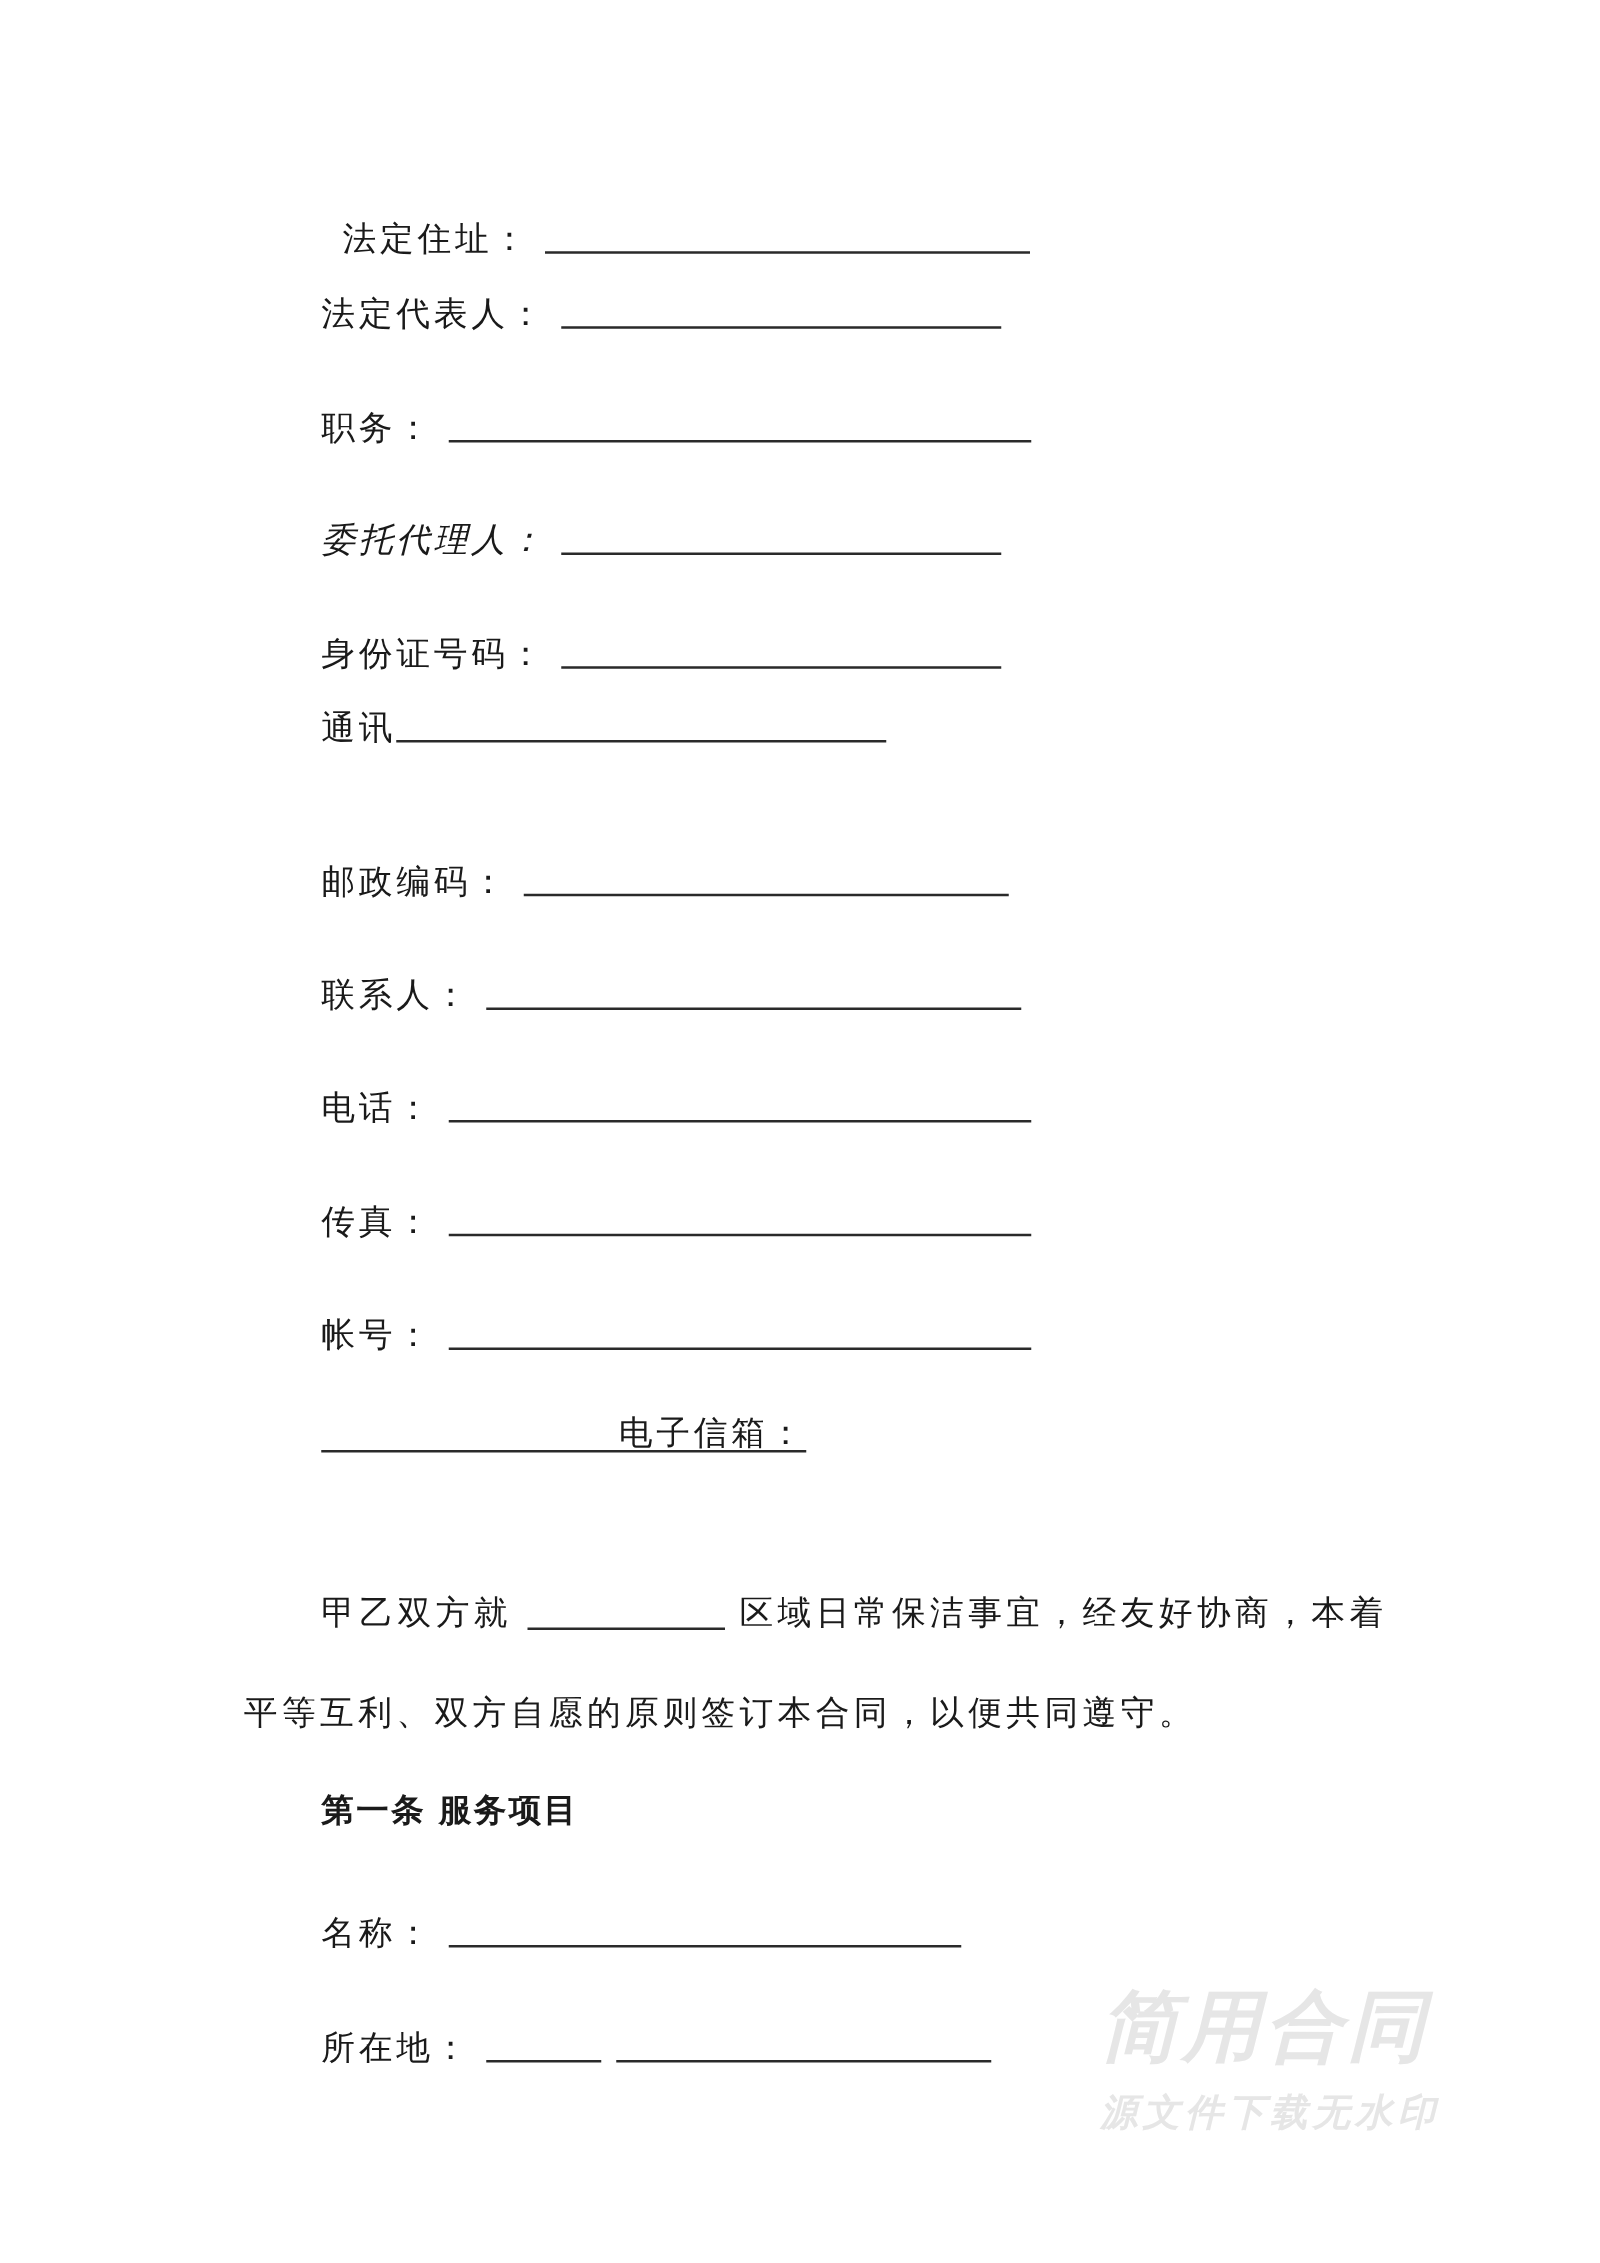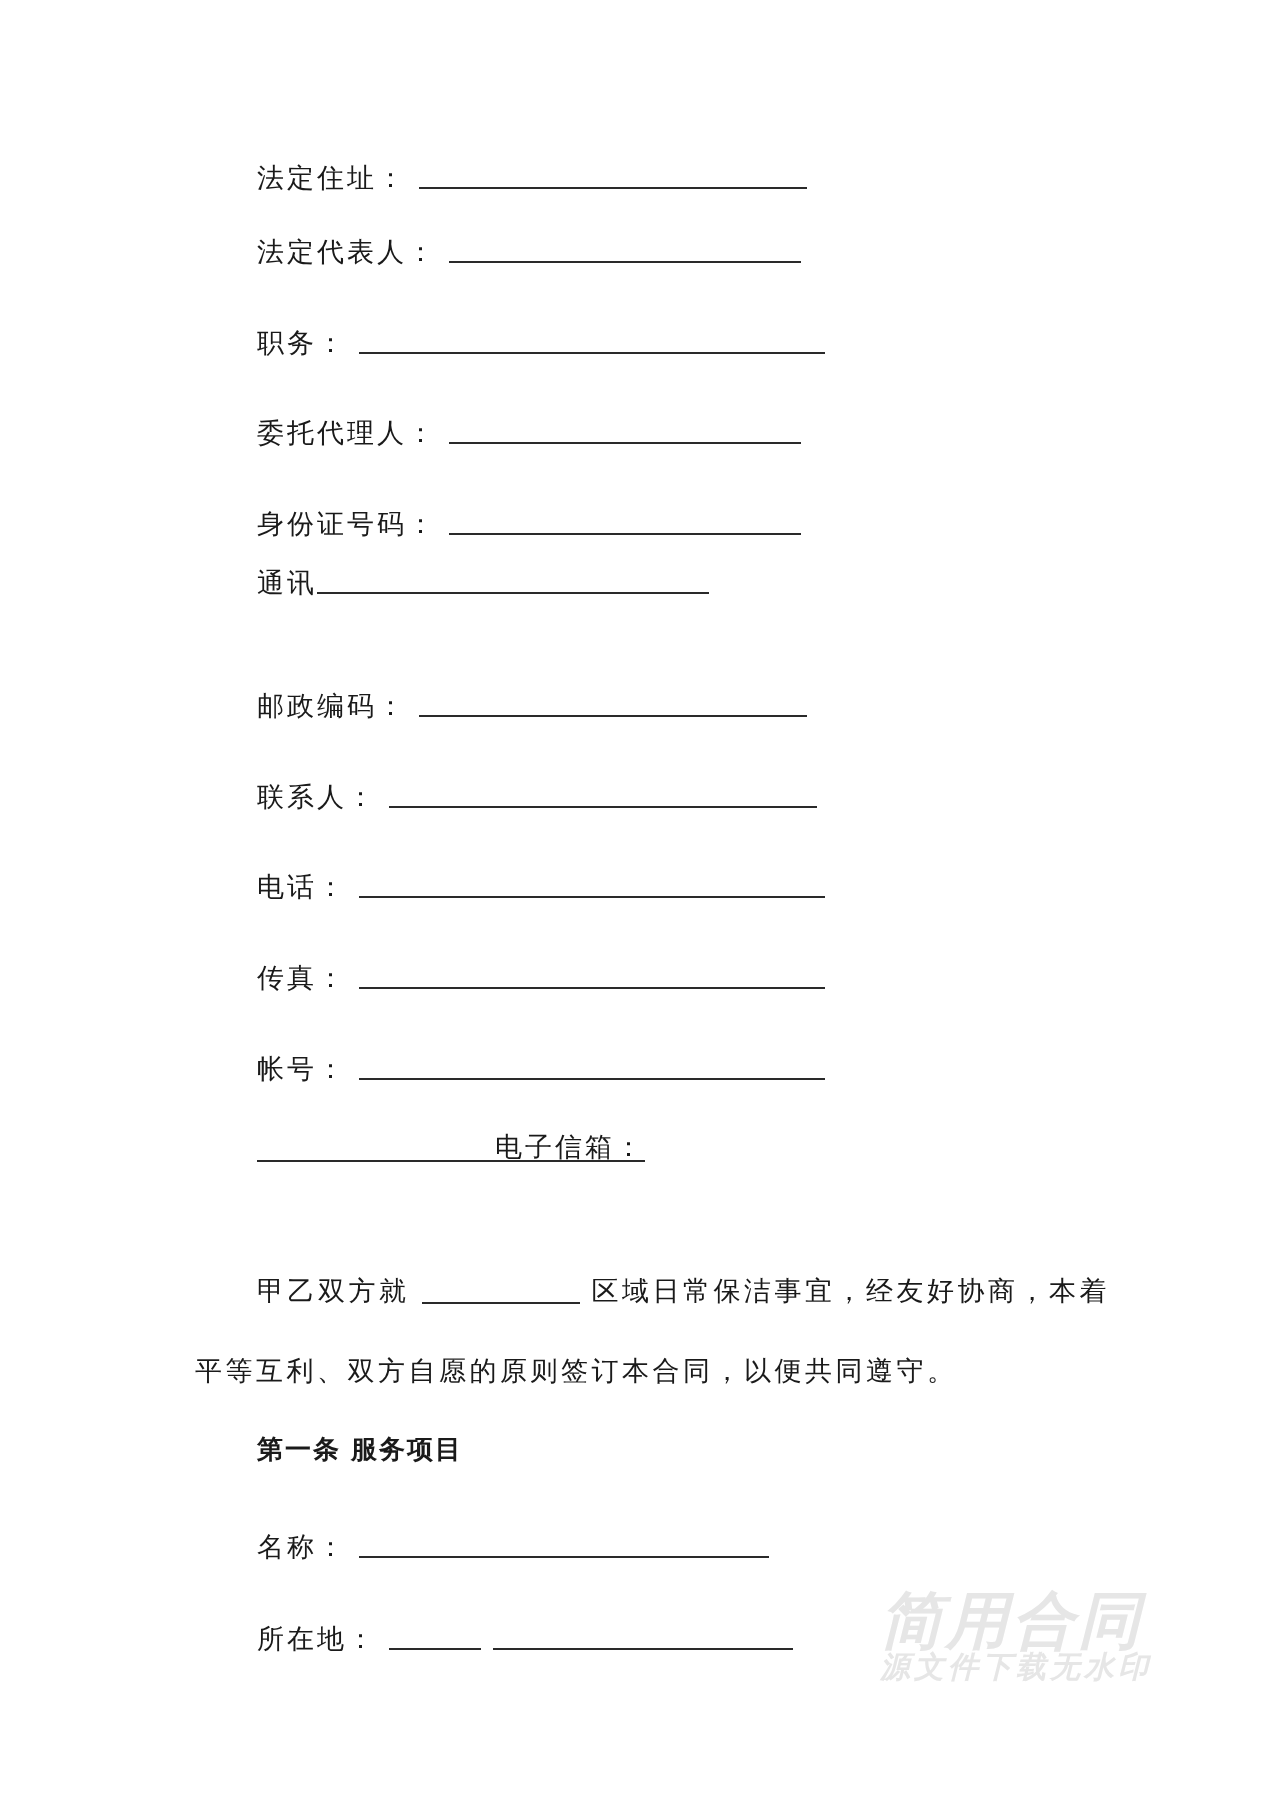"法定住址：" div.field-row { margin-left: none -> 17px; top: 151px -> 165px }
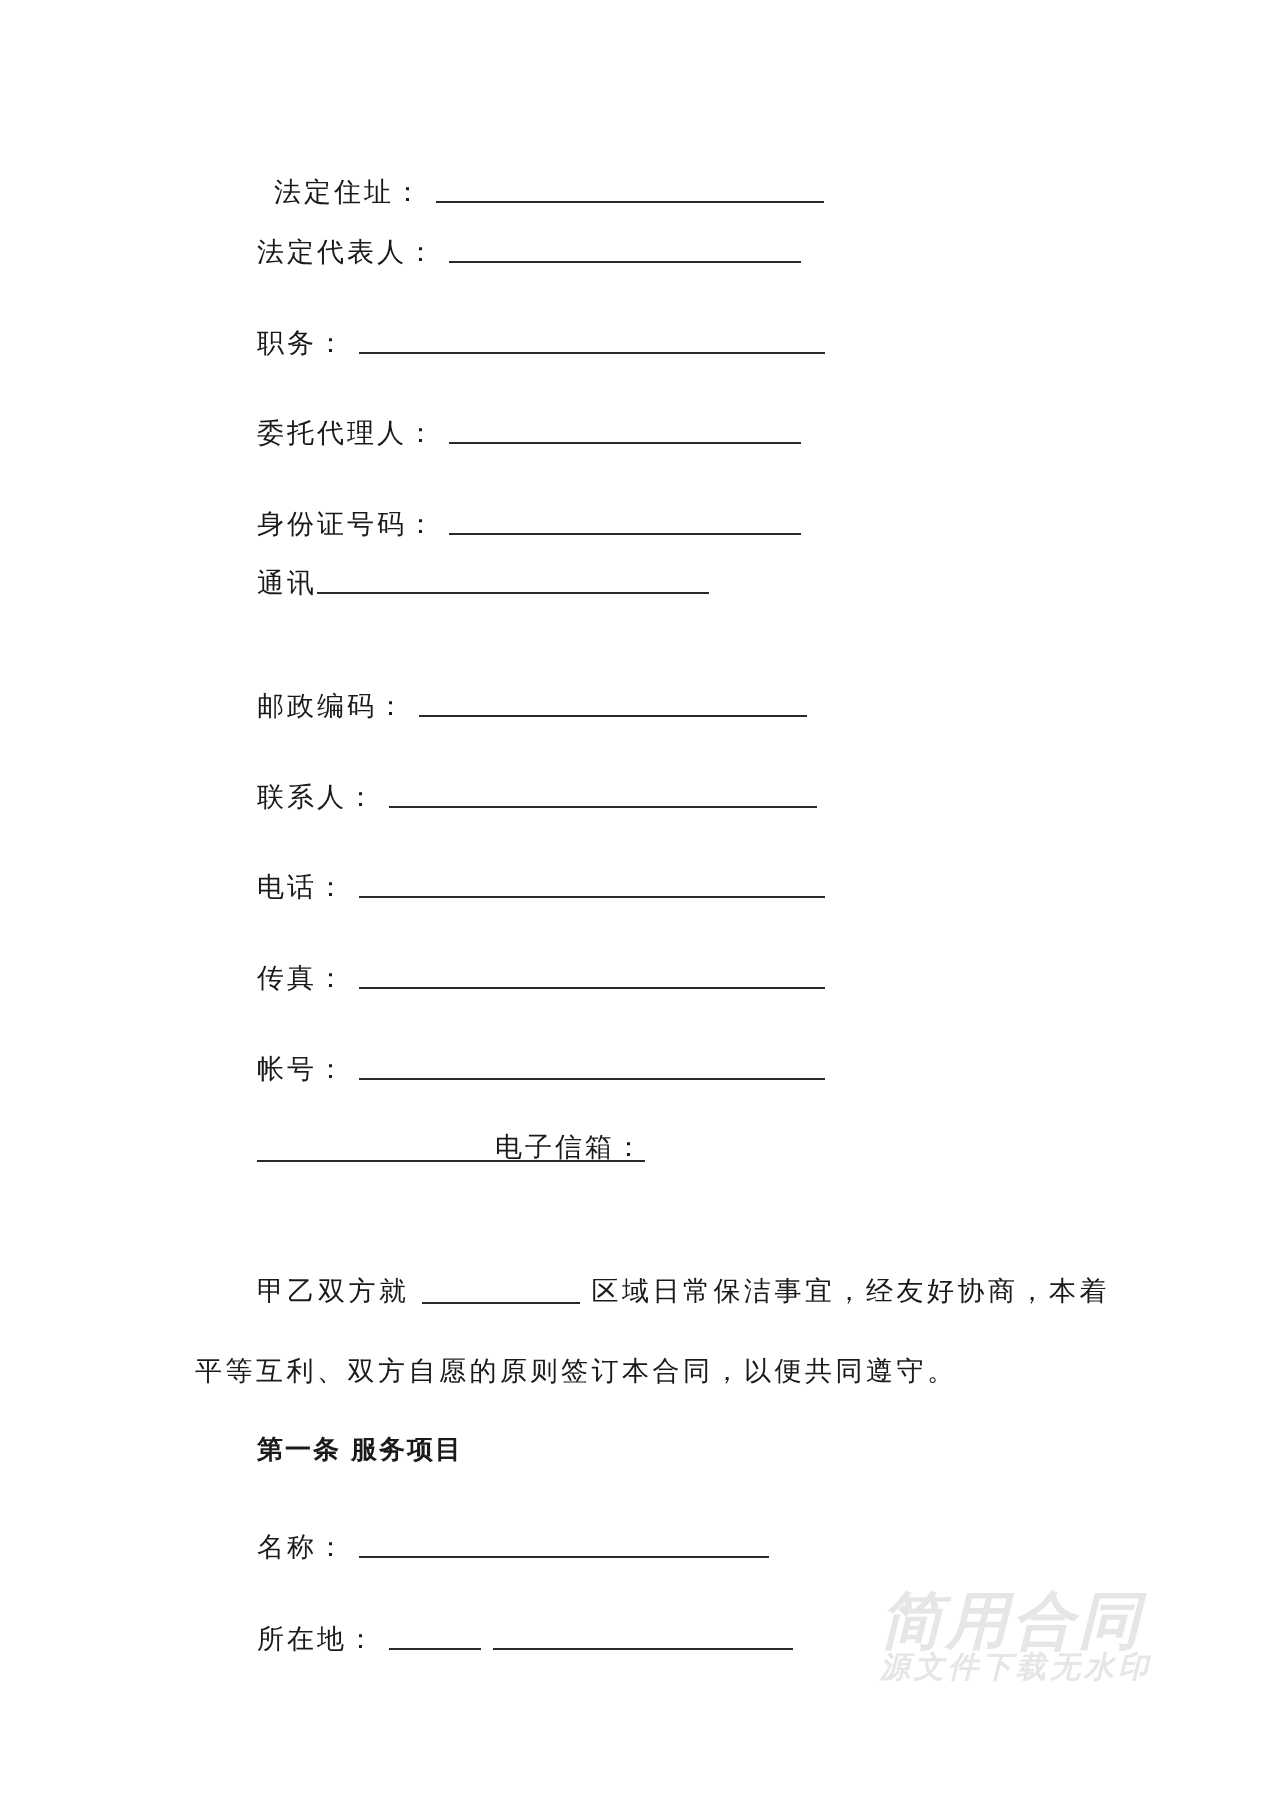"委托代理人：" div.field-row { font-style: none -> italic }
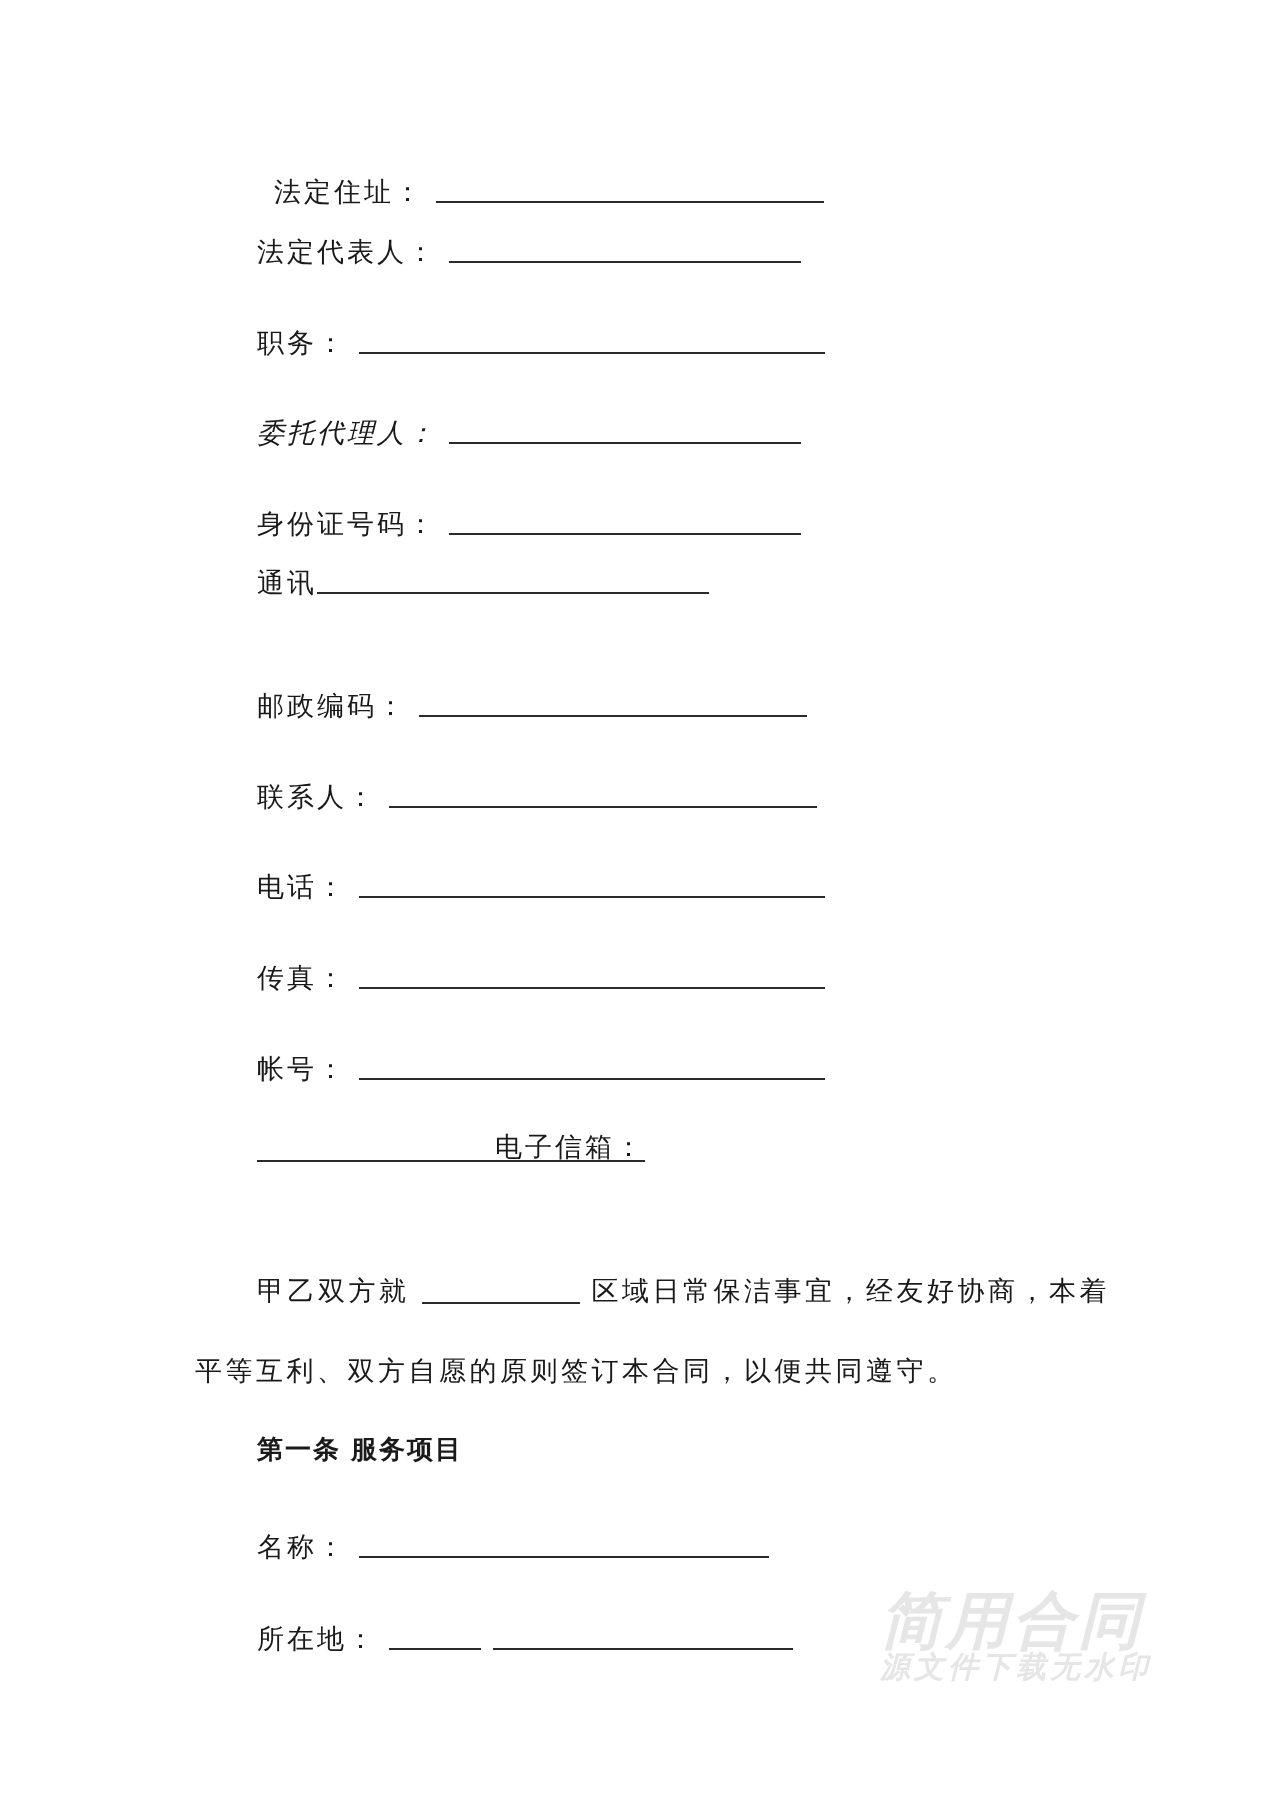"源文件下载无水印" .watermark .wm-sub { margin-top: none -> 24px }
